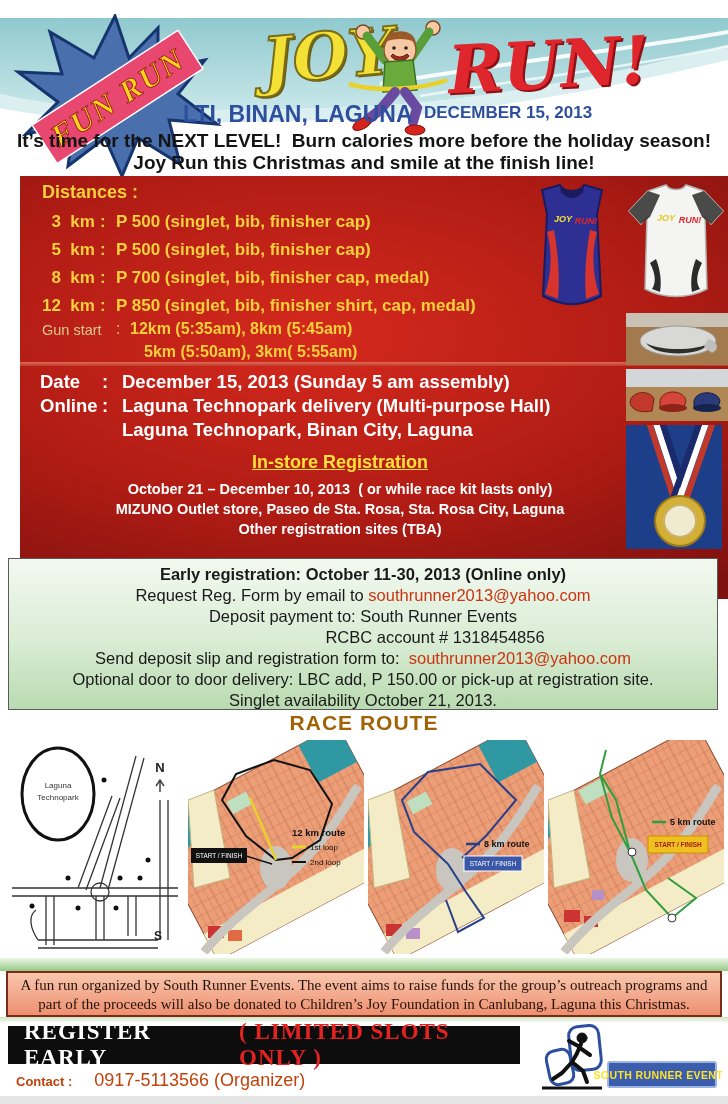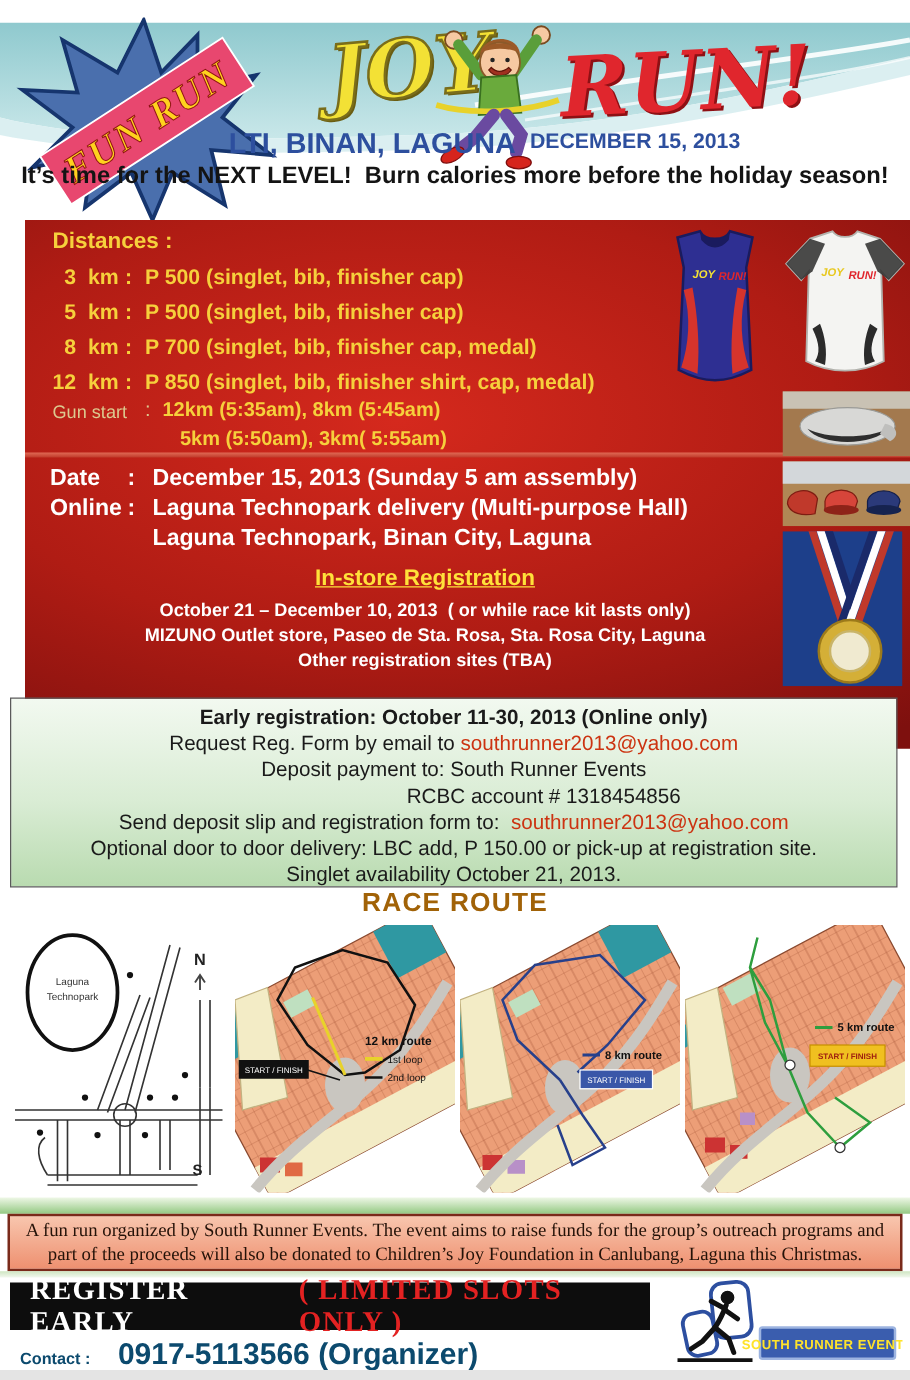"Joy Run this Christmas and" div { html: none -> <div>Joy Run this Christmas and smile at the finish line!</div> }
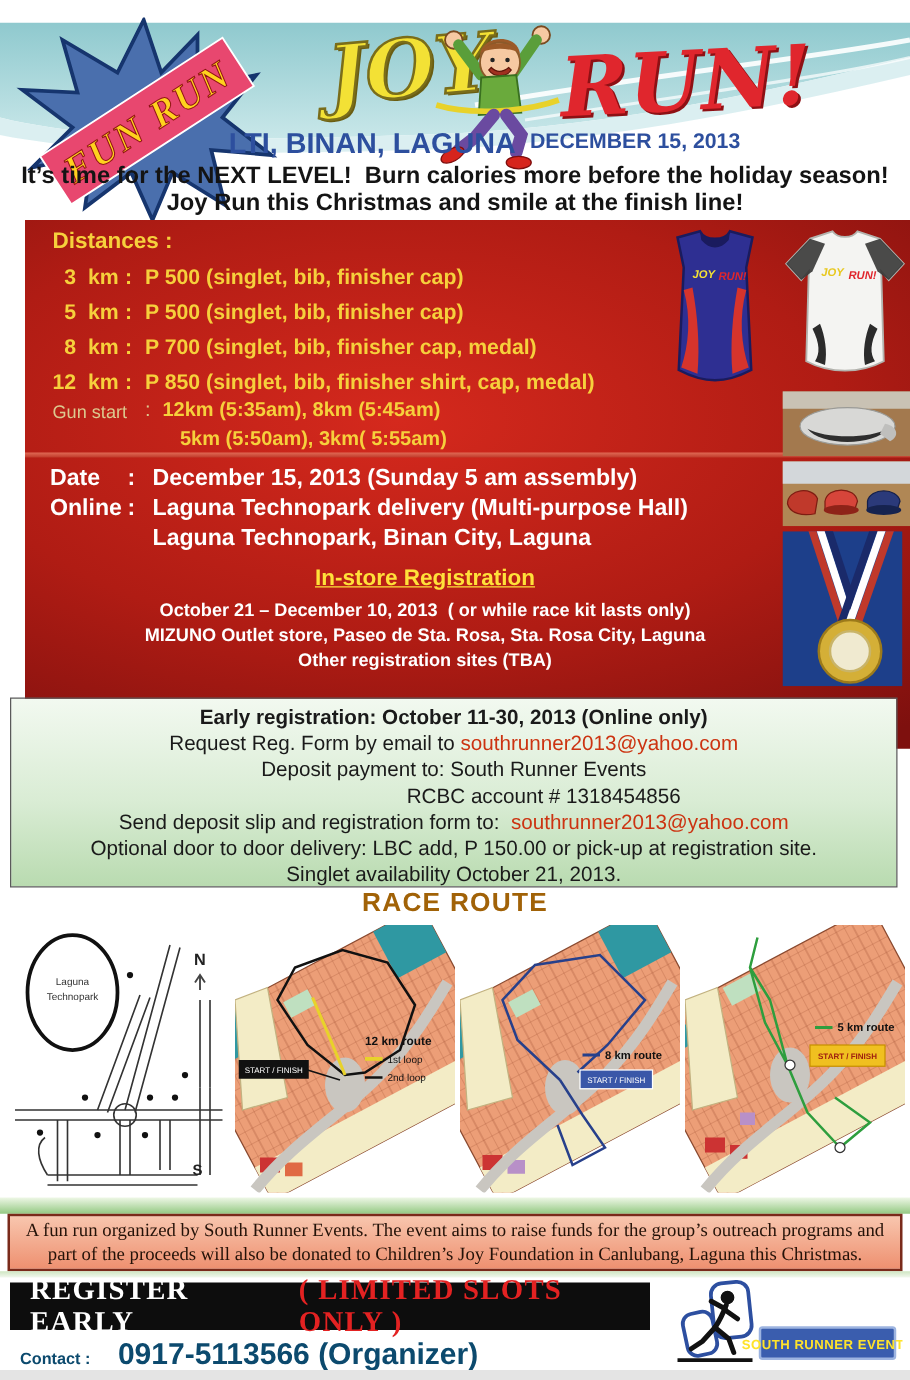"Contact :" .contact { color: #0c4a6e -> #c2410c }
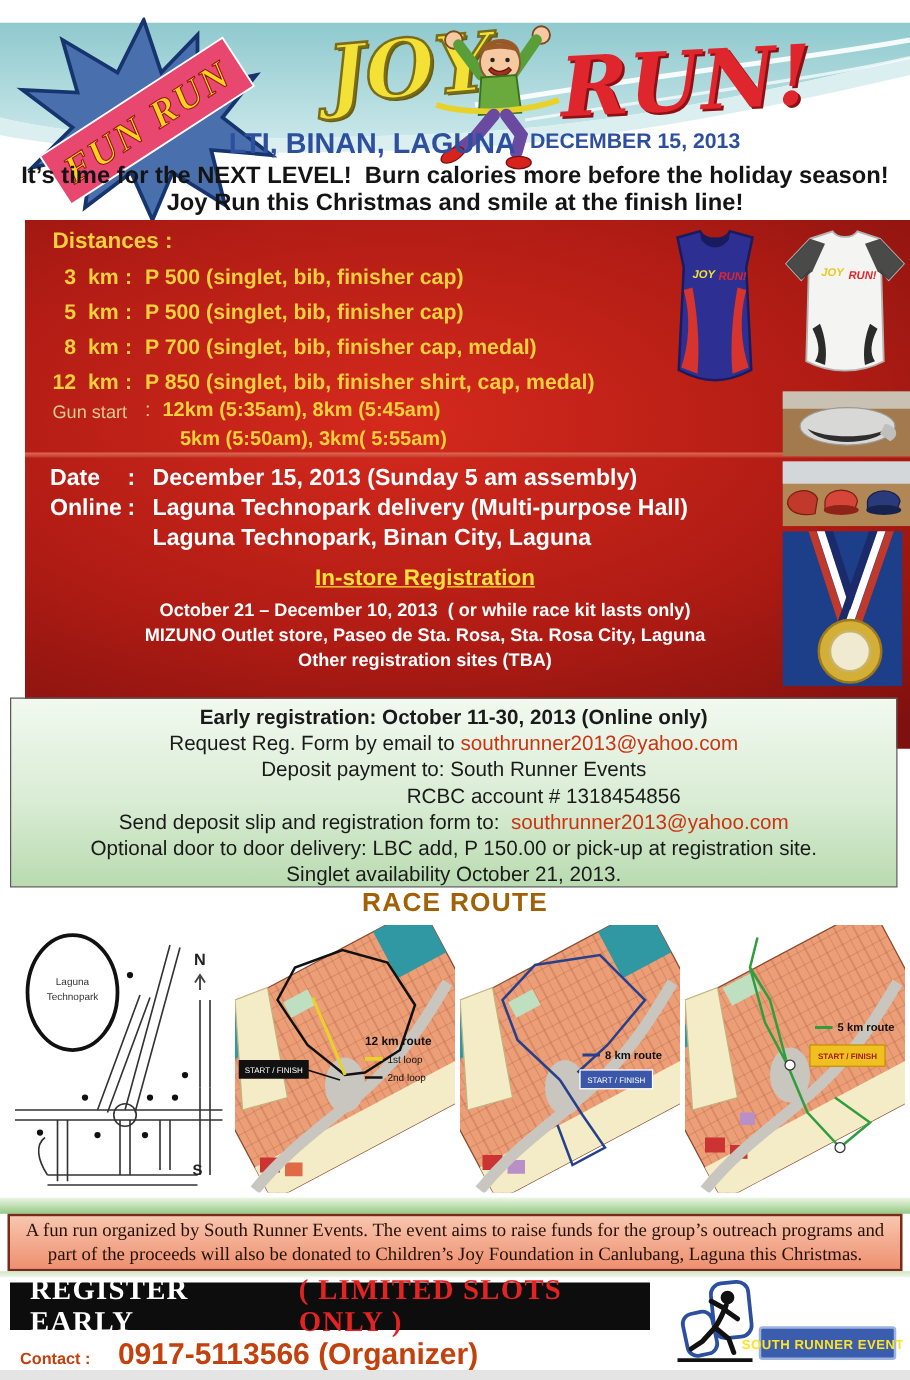"0917-5113566 (Organizer)" .contact .cv { font-size: 24px -> 18px; font-weight: bold -> normal }
